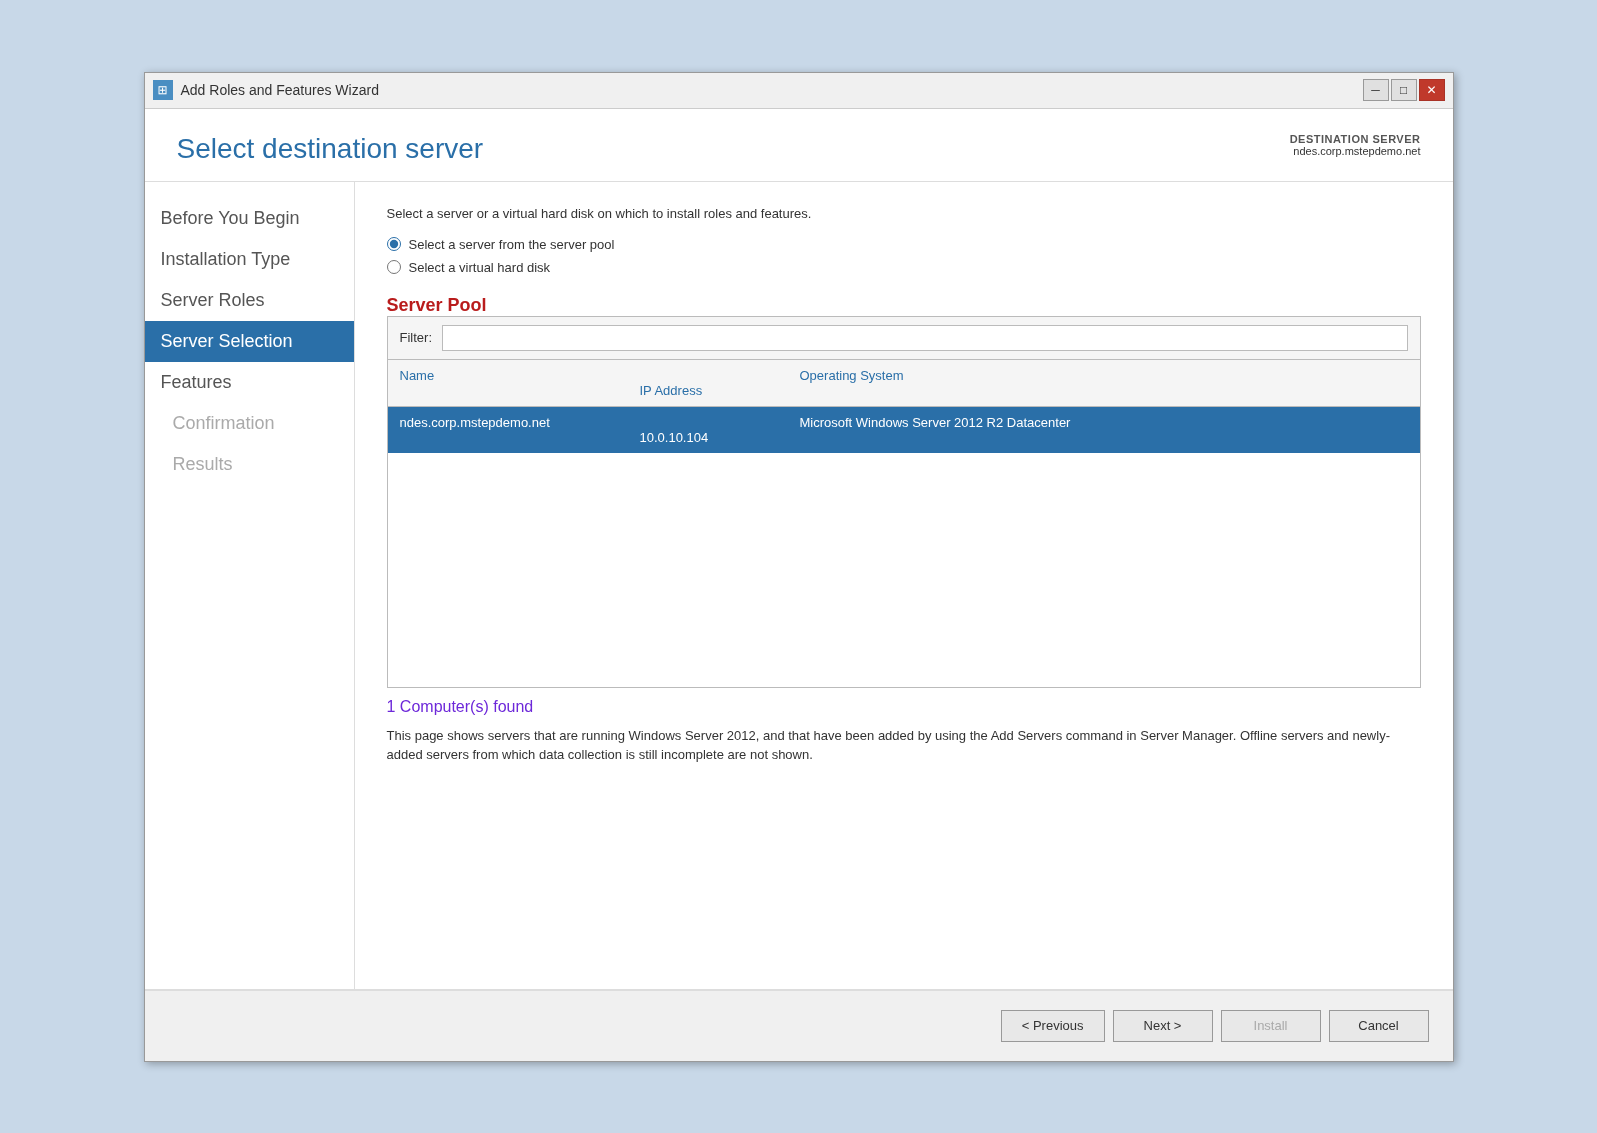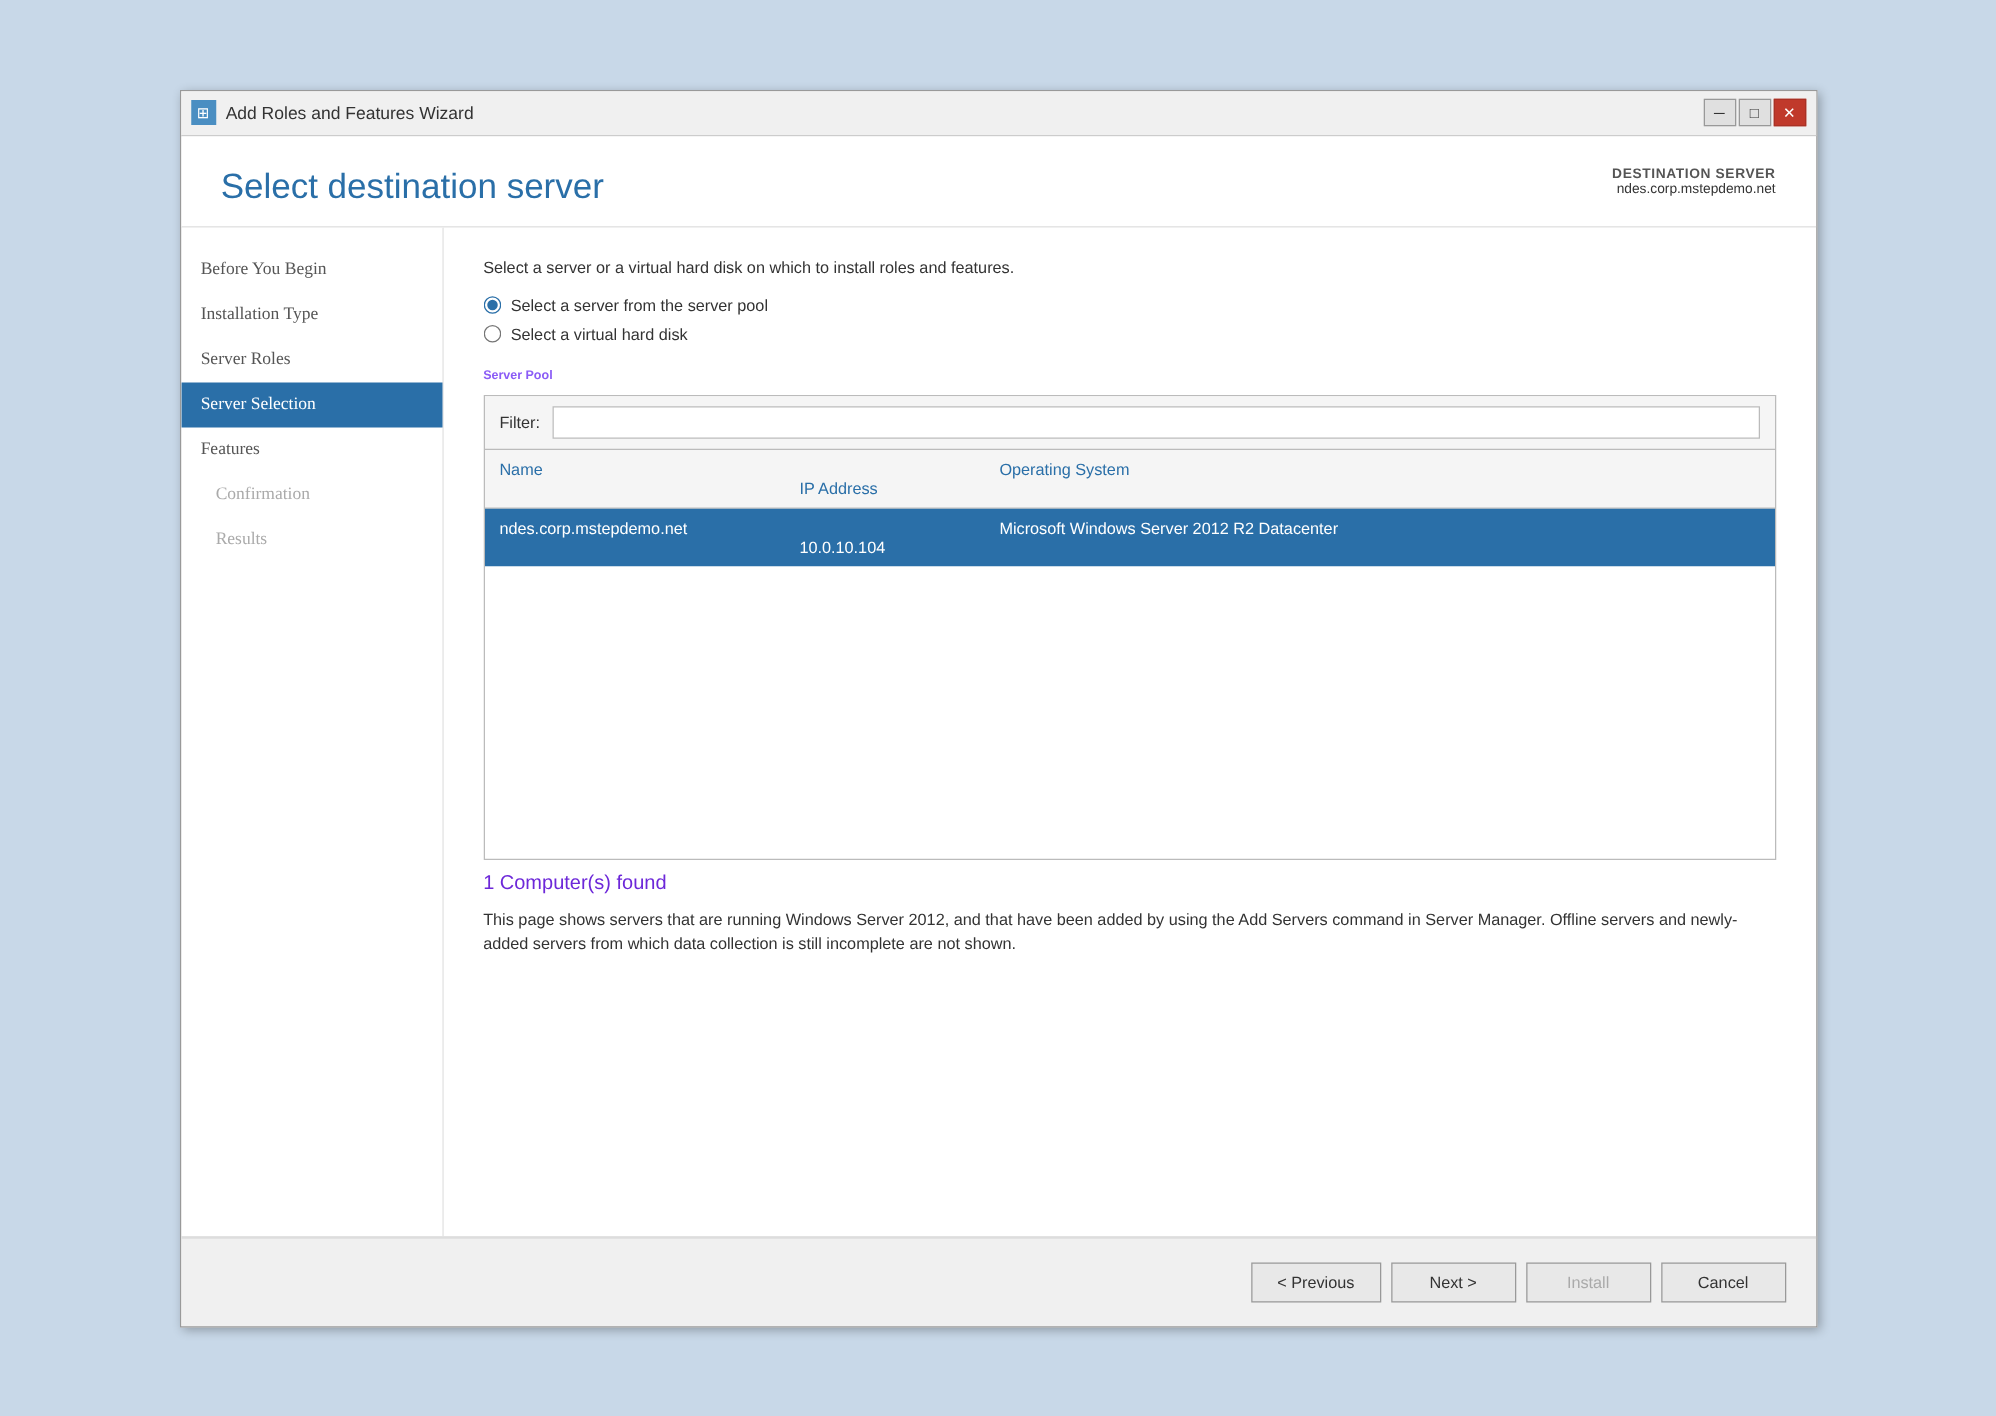"Before You Begin" .sidebar-item { font-family: Liberation Serif, serif -> none; font-size: 14px -> 18px }
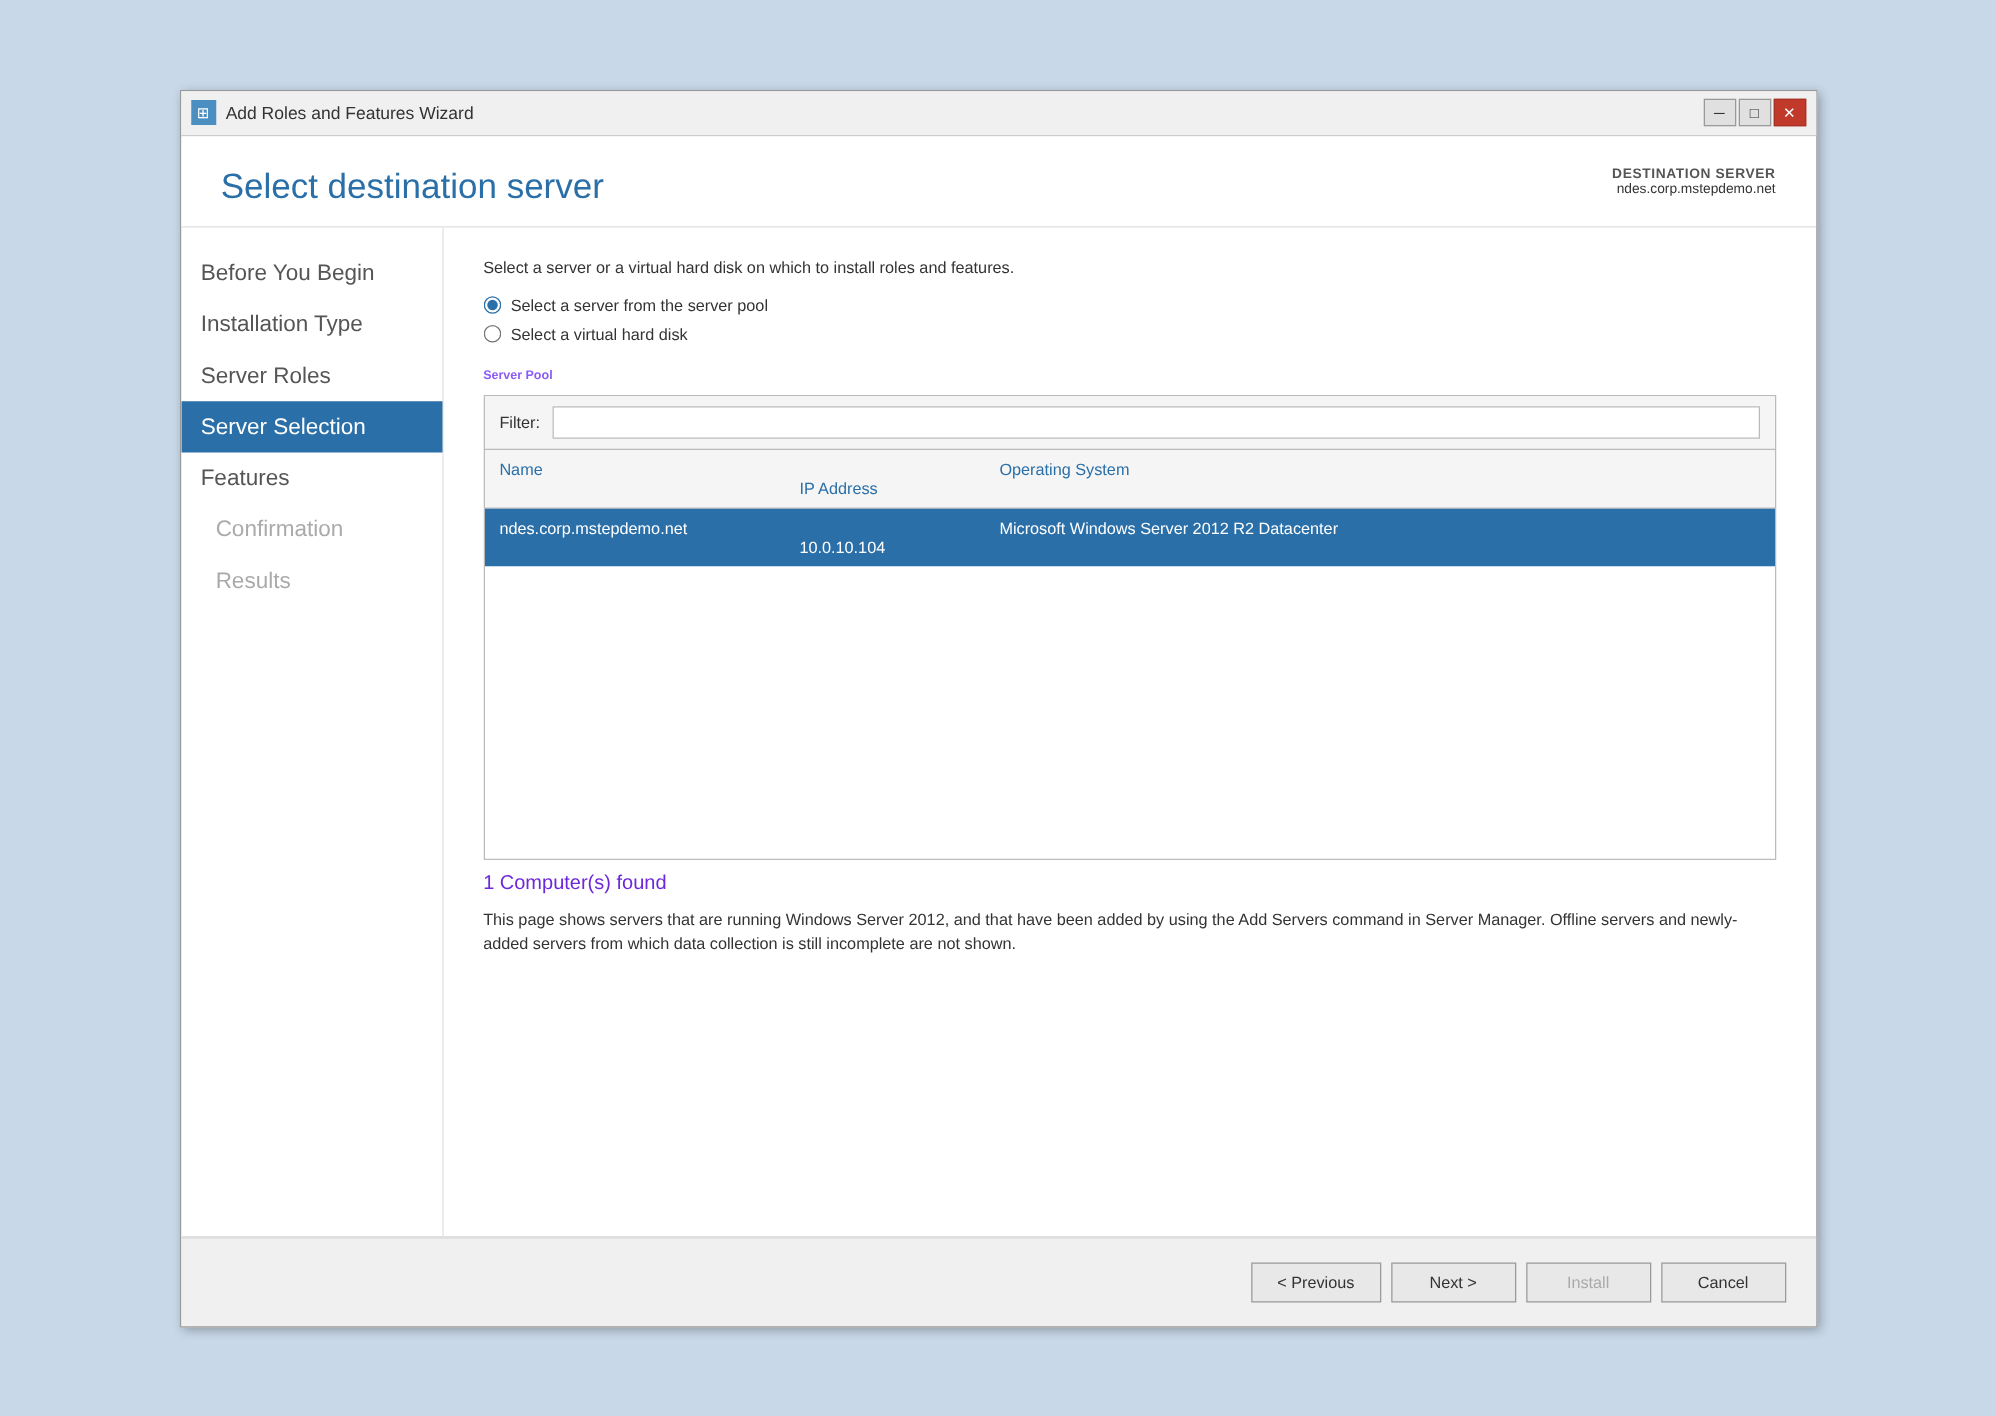"Server Pool" .server-pool-title { color: #8b5cf6 -> #b91c1c; font-size: 10px -> 18px; margin-bottom: 10px -> none }
